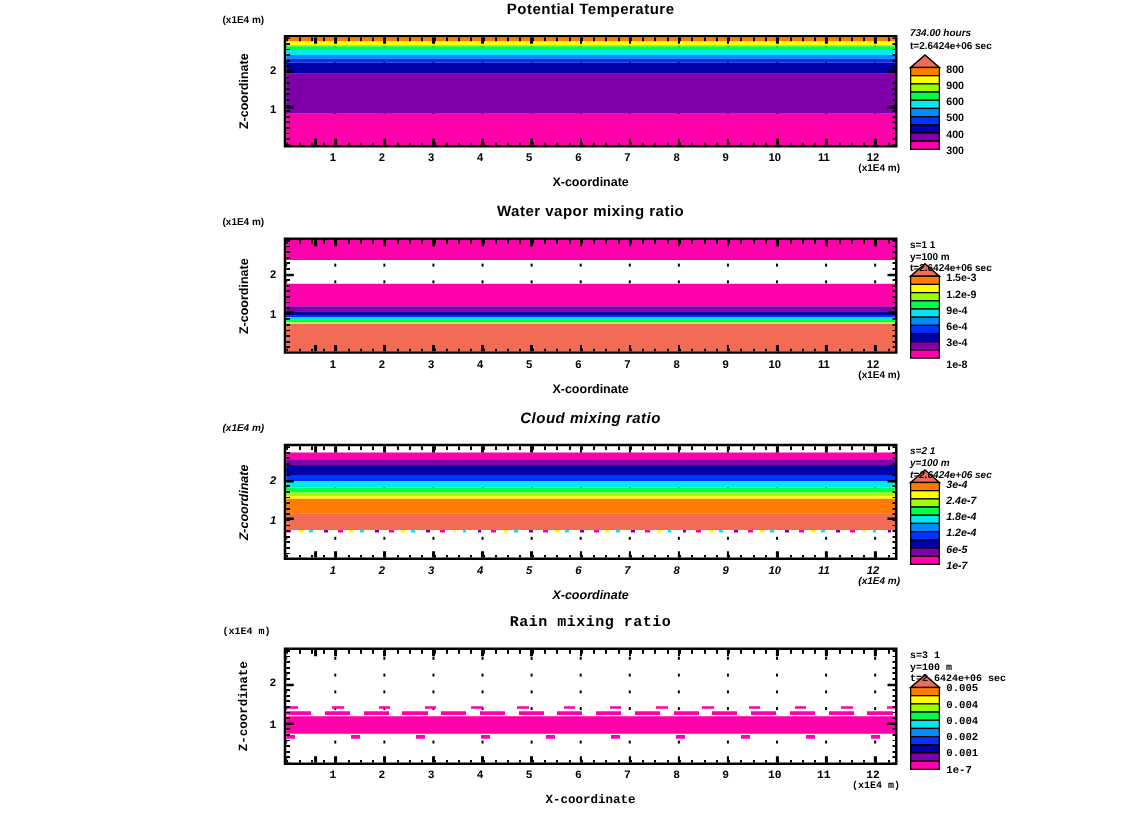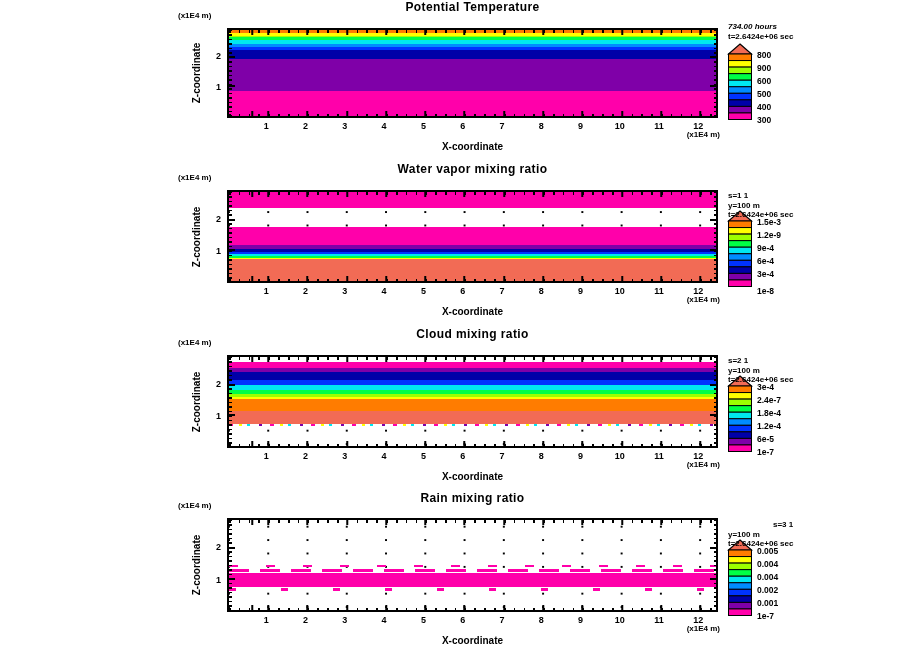"Cloud mixing ratio" section.panel { font-style: none -> italic }
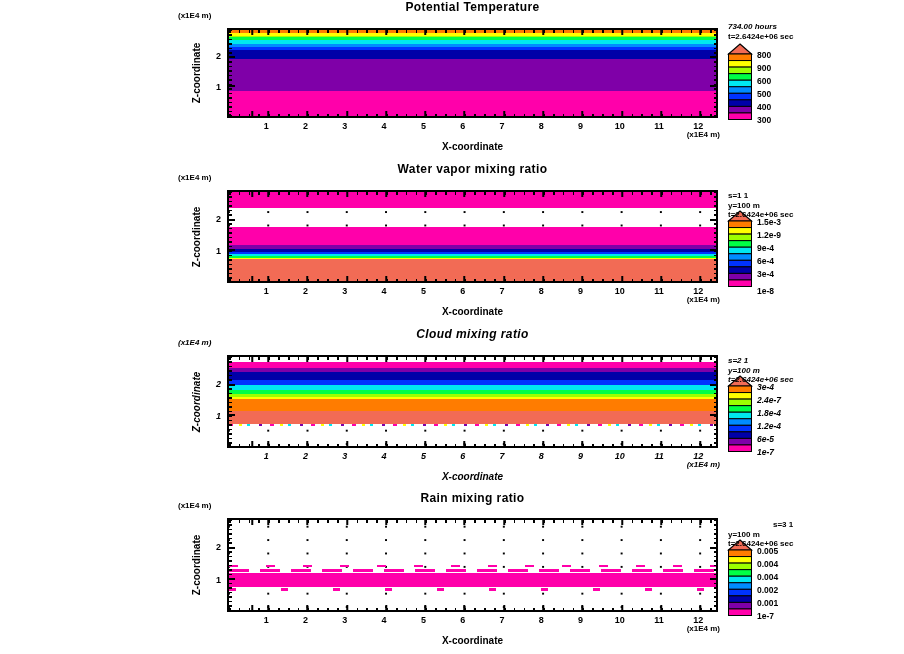"Rain mixing ratio" section.panel { font-family: none -> Liberation Mono, monospace }
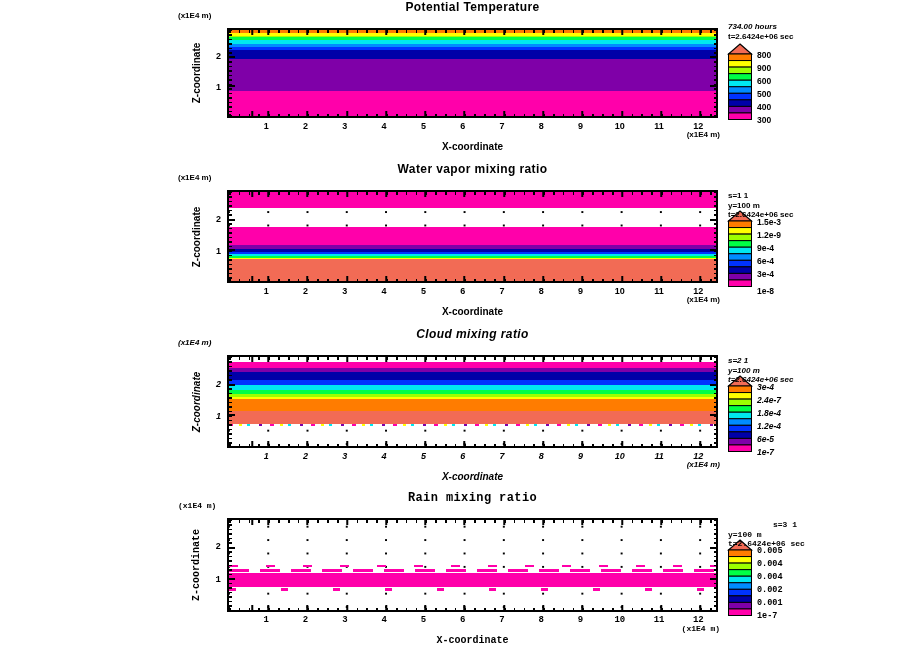"s=3 1" div.legline { margin-left: 45px -> none }
